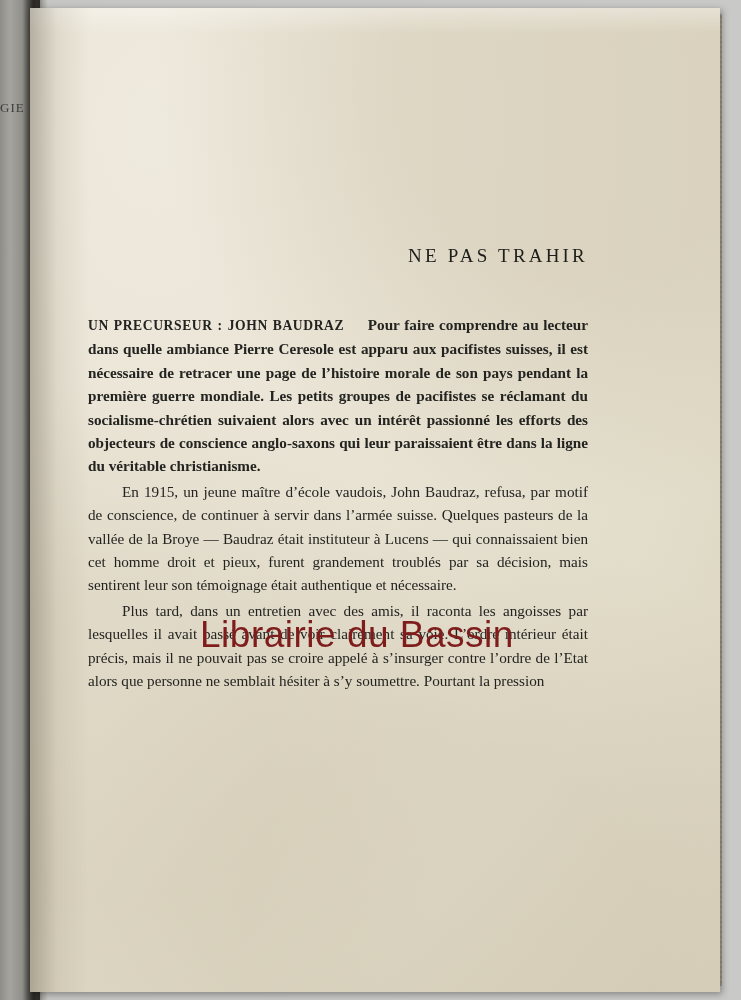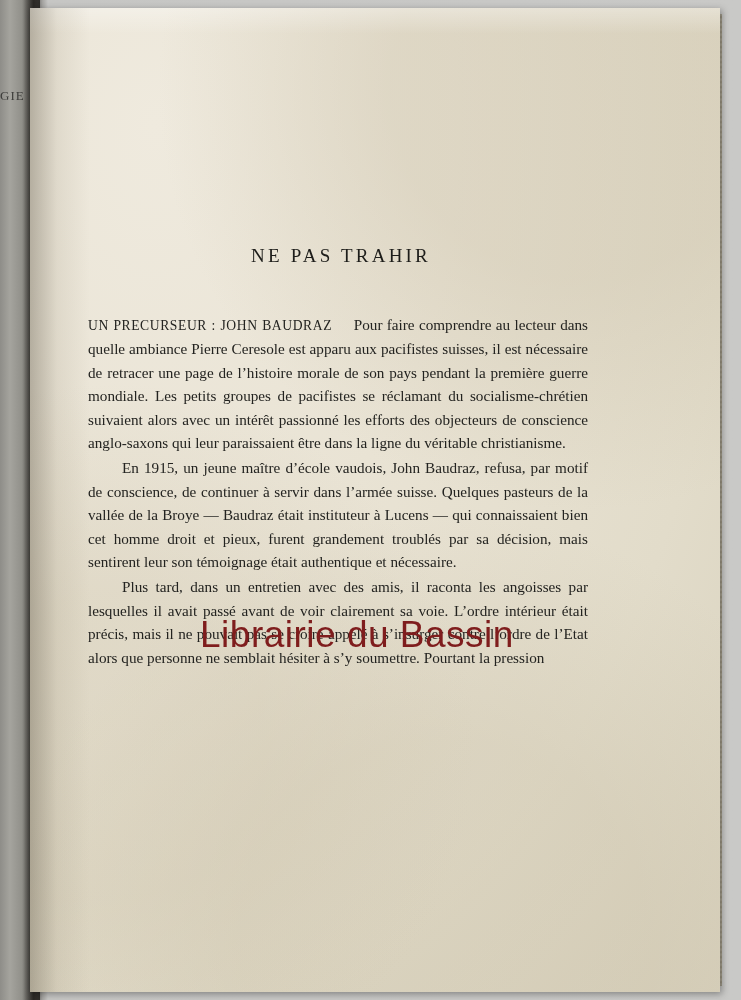"GIE" .left-page-text { top: 88px -> 100px }
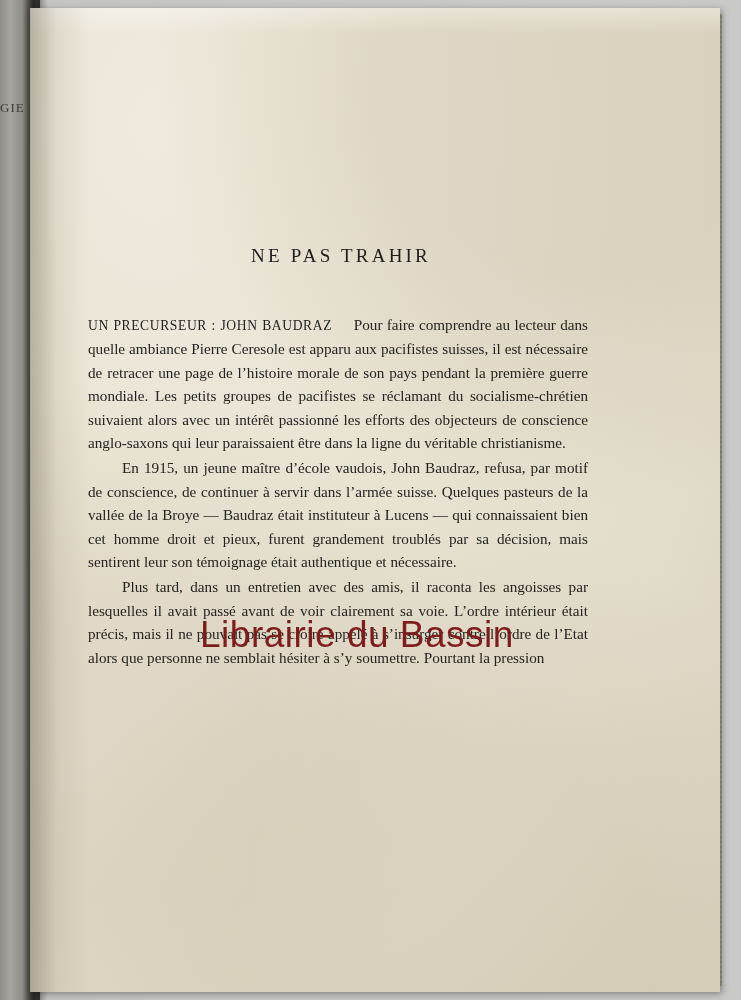"NE PAS TRAHIR" .chapter-title { text-align: center -> right }
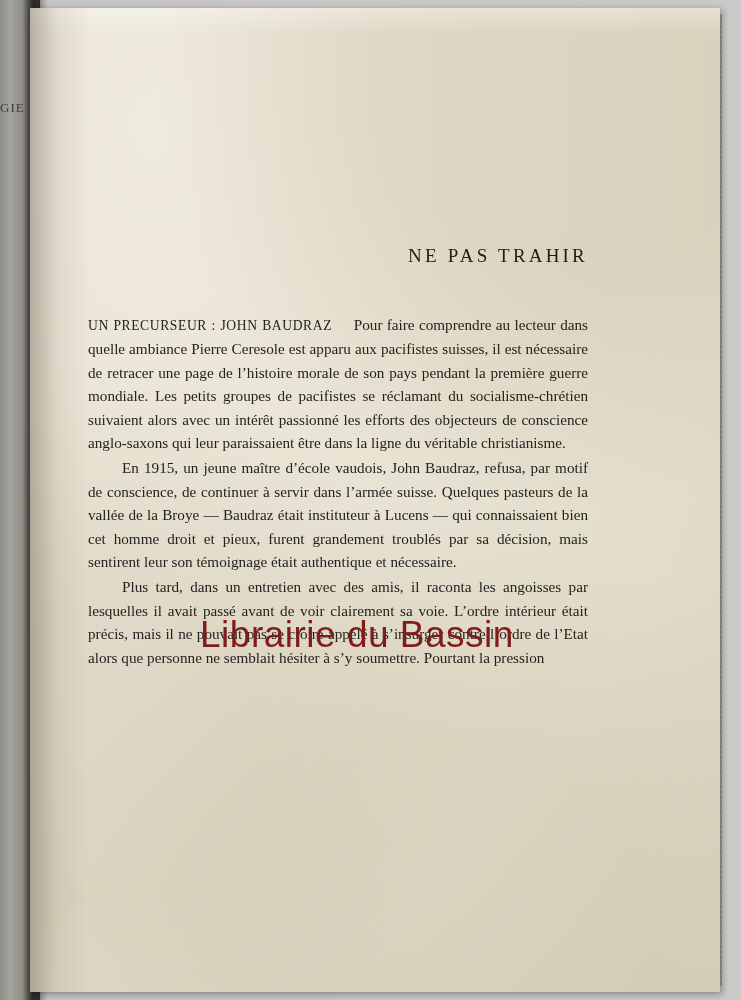"UN PRECURSEUR : JOHN BAUDRAZ" .first-para { font-weight: none -> bold }
